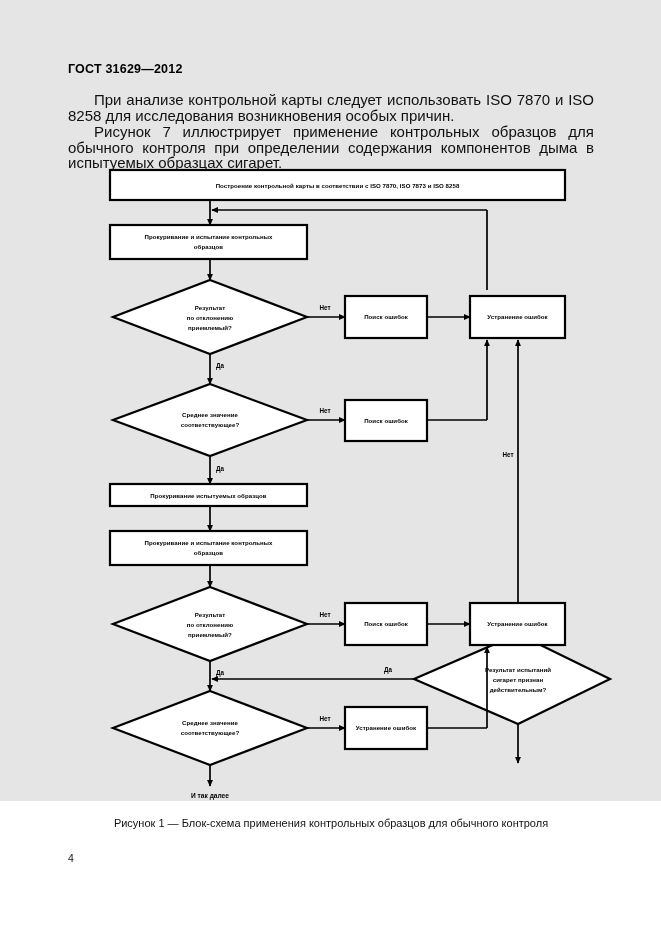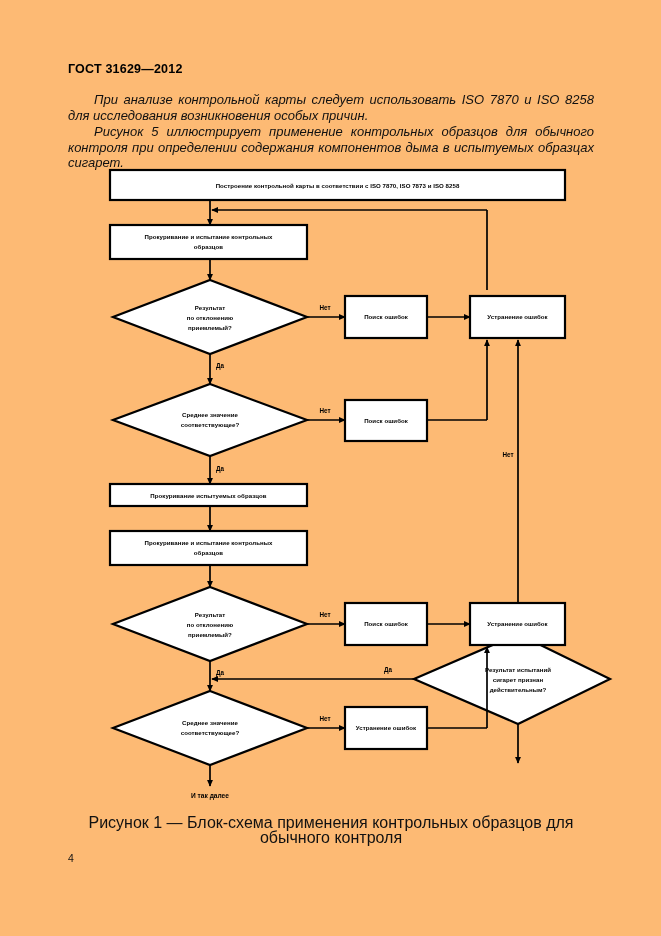"ГОСТ 31629—2012" .page { background: #fdba74 -> #e5e5e5; height: 936px -> 801px }
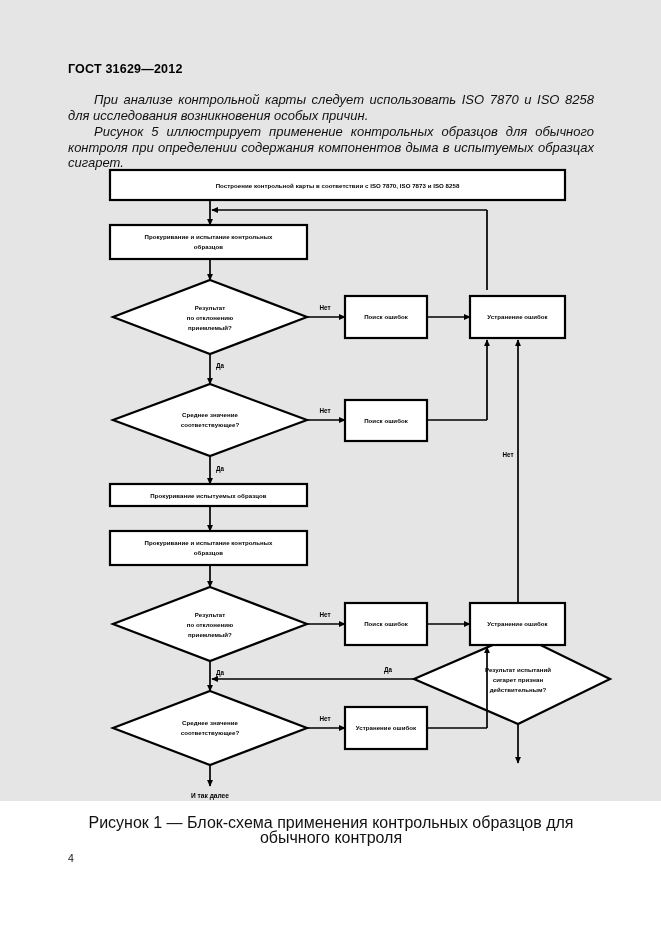"При анализе контрольной карты следует" .body-text { font-size: 13px -> 15px; font-style: italic -> none }
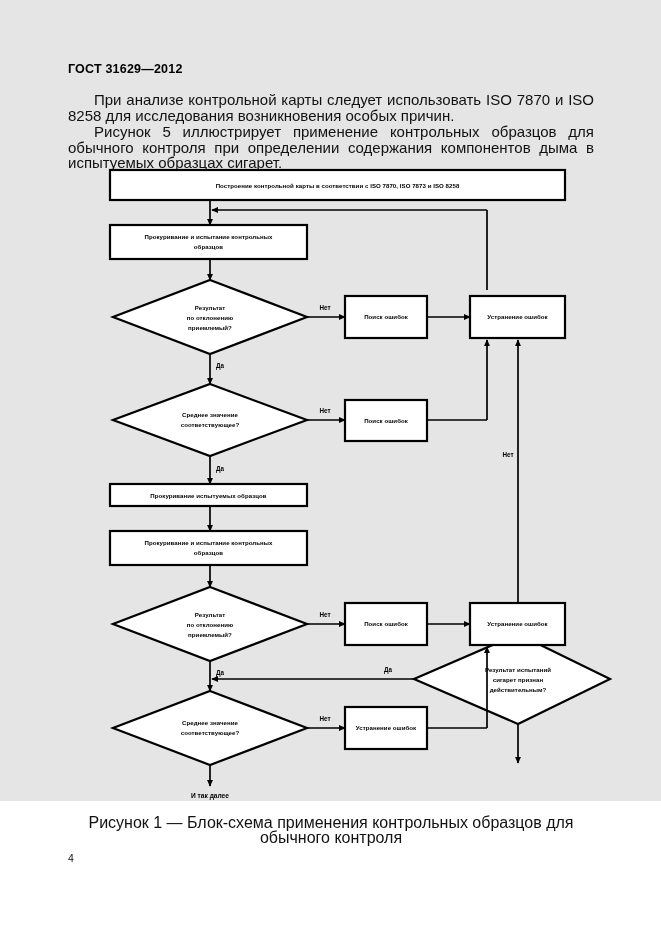"Рисунок 5 иллюстрирует применение" p { text: 5 -> 7 }
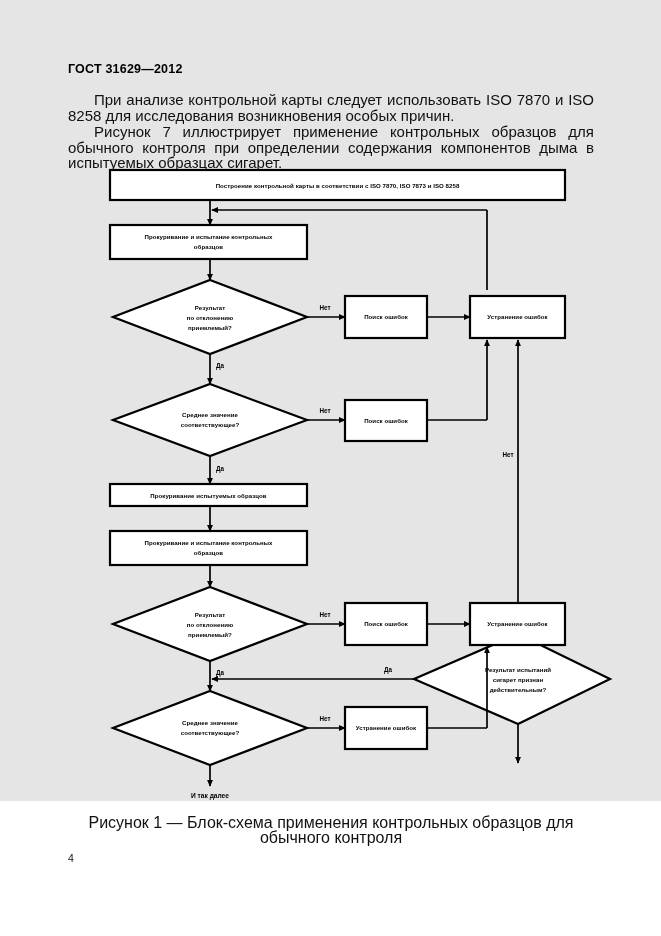"Рисунок 1 — Блок-схема применения" .caption { font-size: 16px -> 11px }
